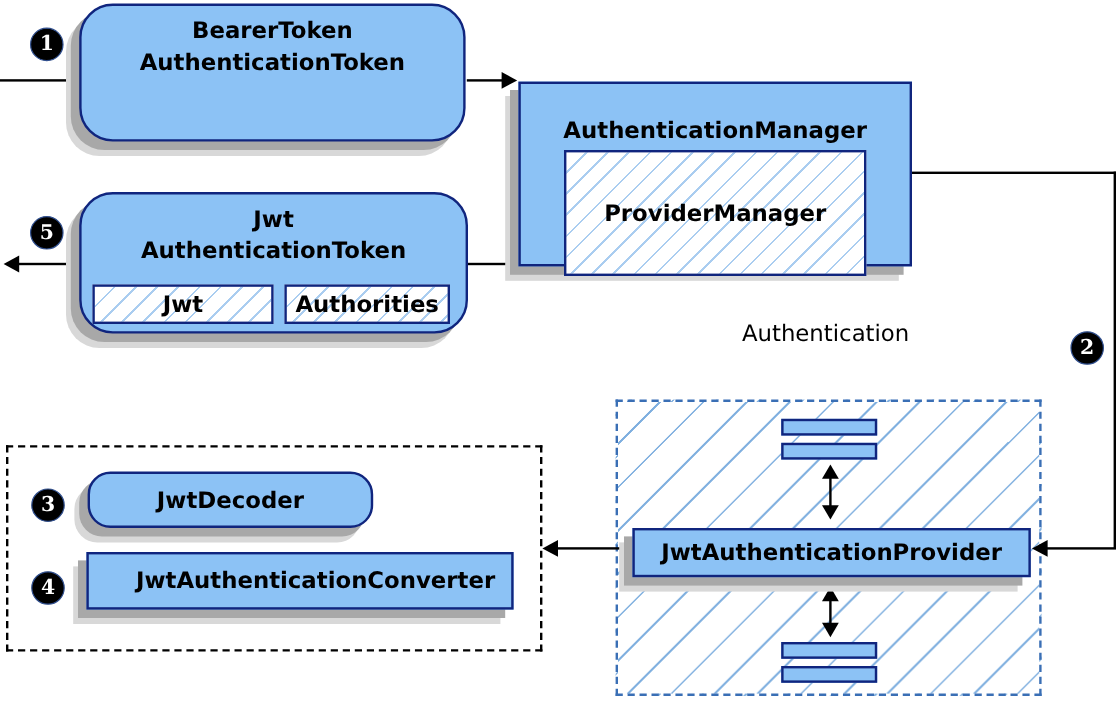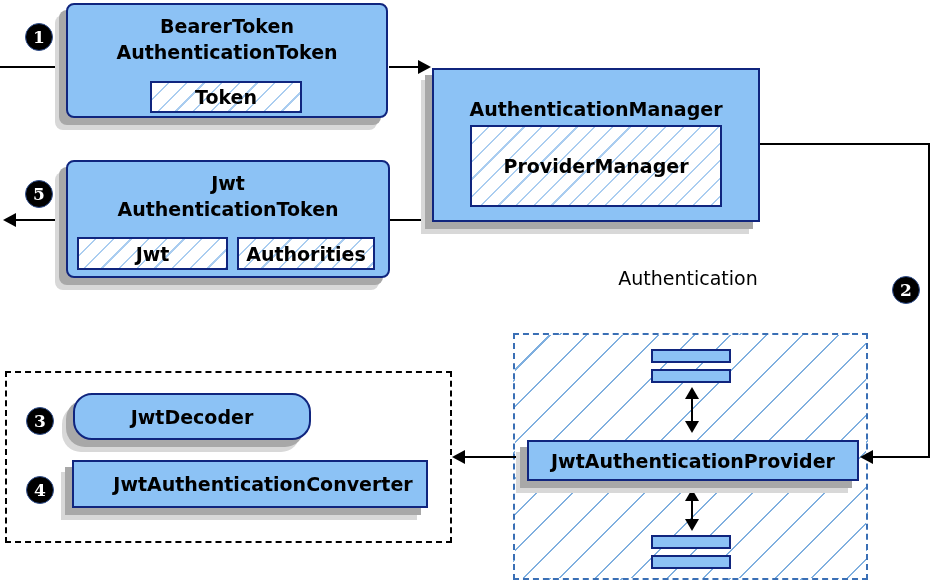"BearerToken" .round { border-radius: 8px -> 28px }
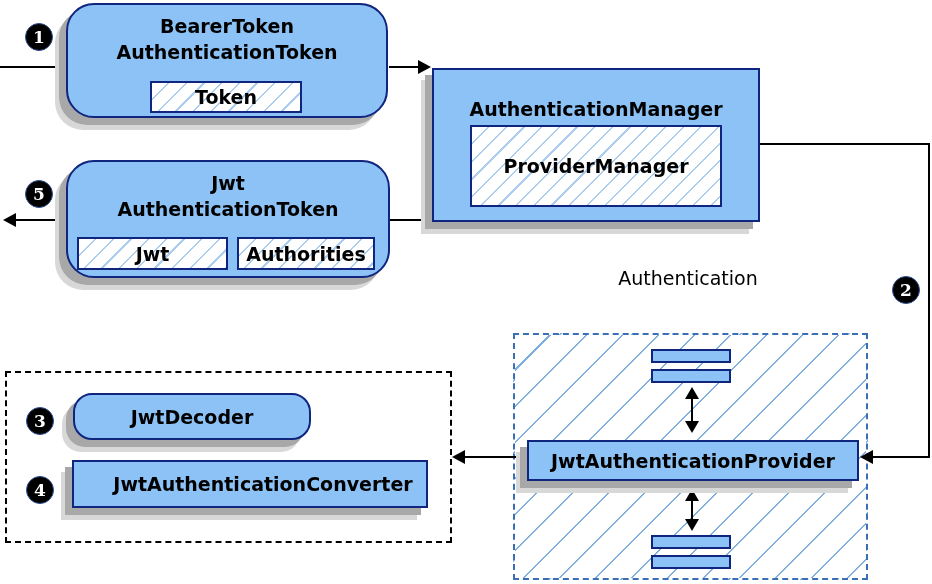"Token" div.field { html: <div> <span>Token</span> </div> -> none }
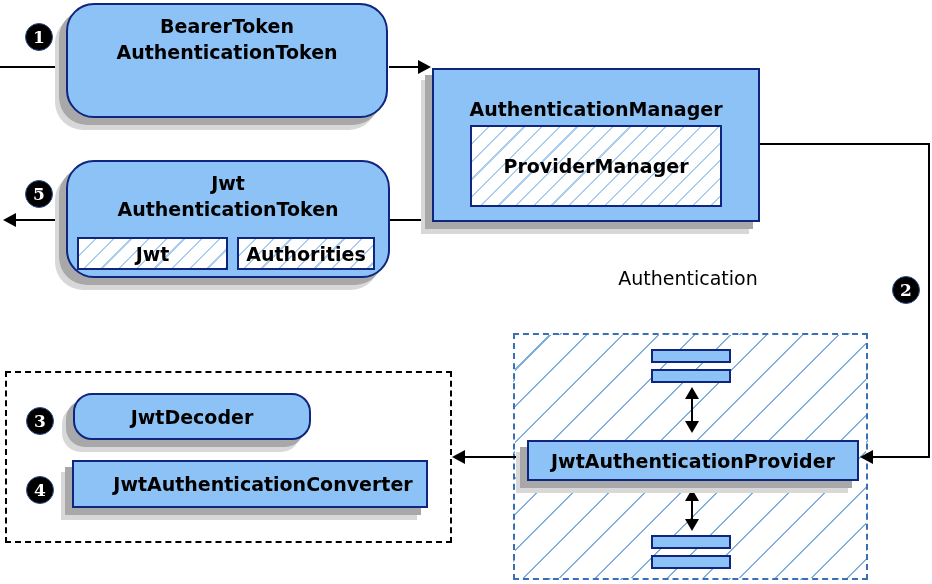"ProviderManager" div.field { height: 82px -> 105px }
